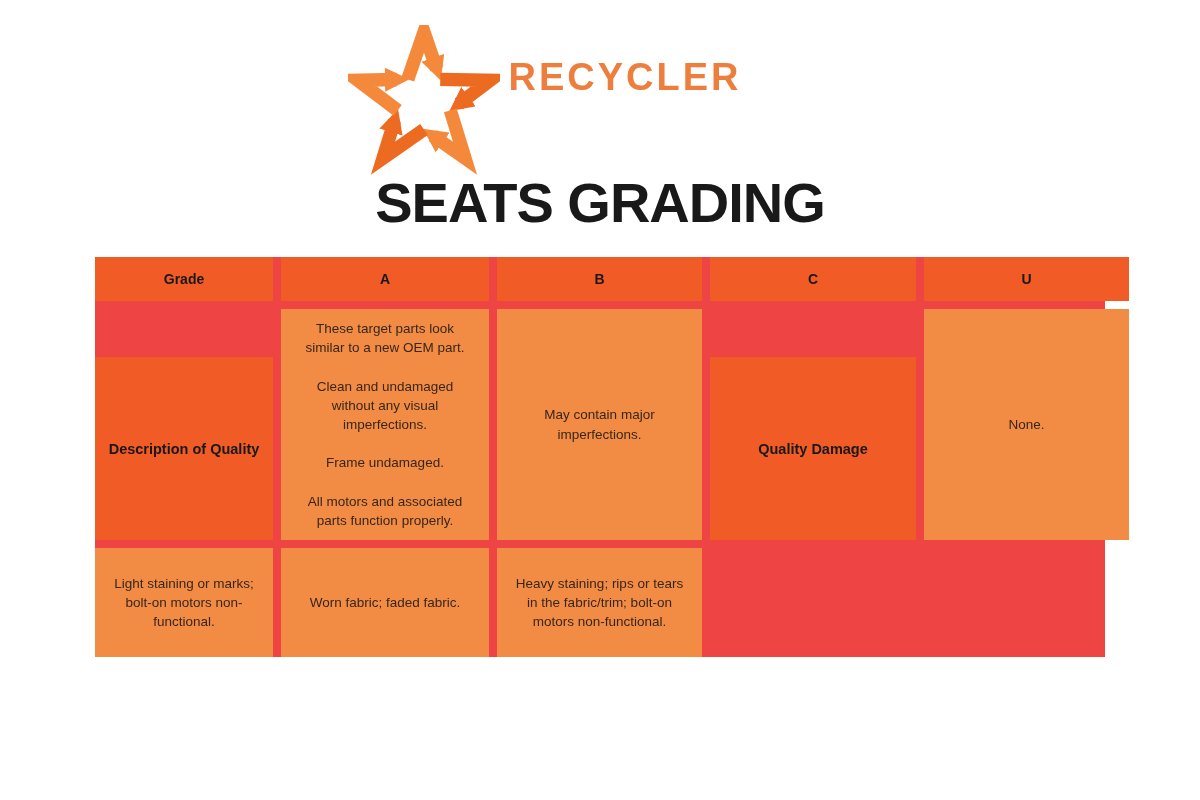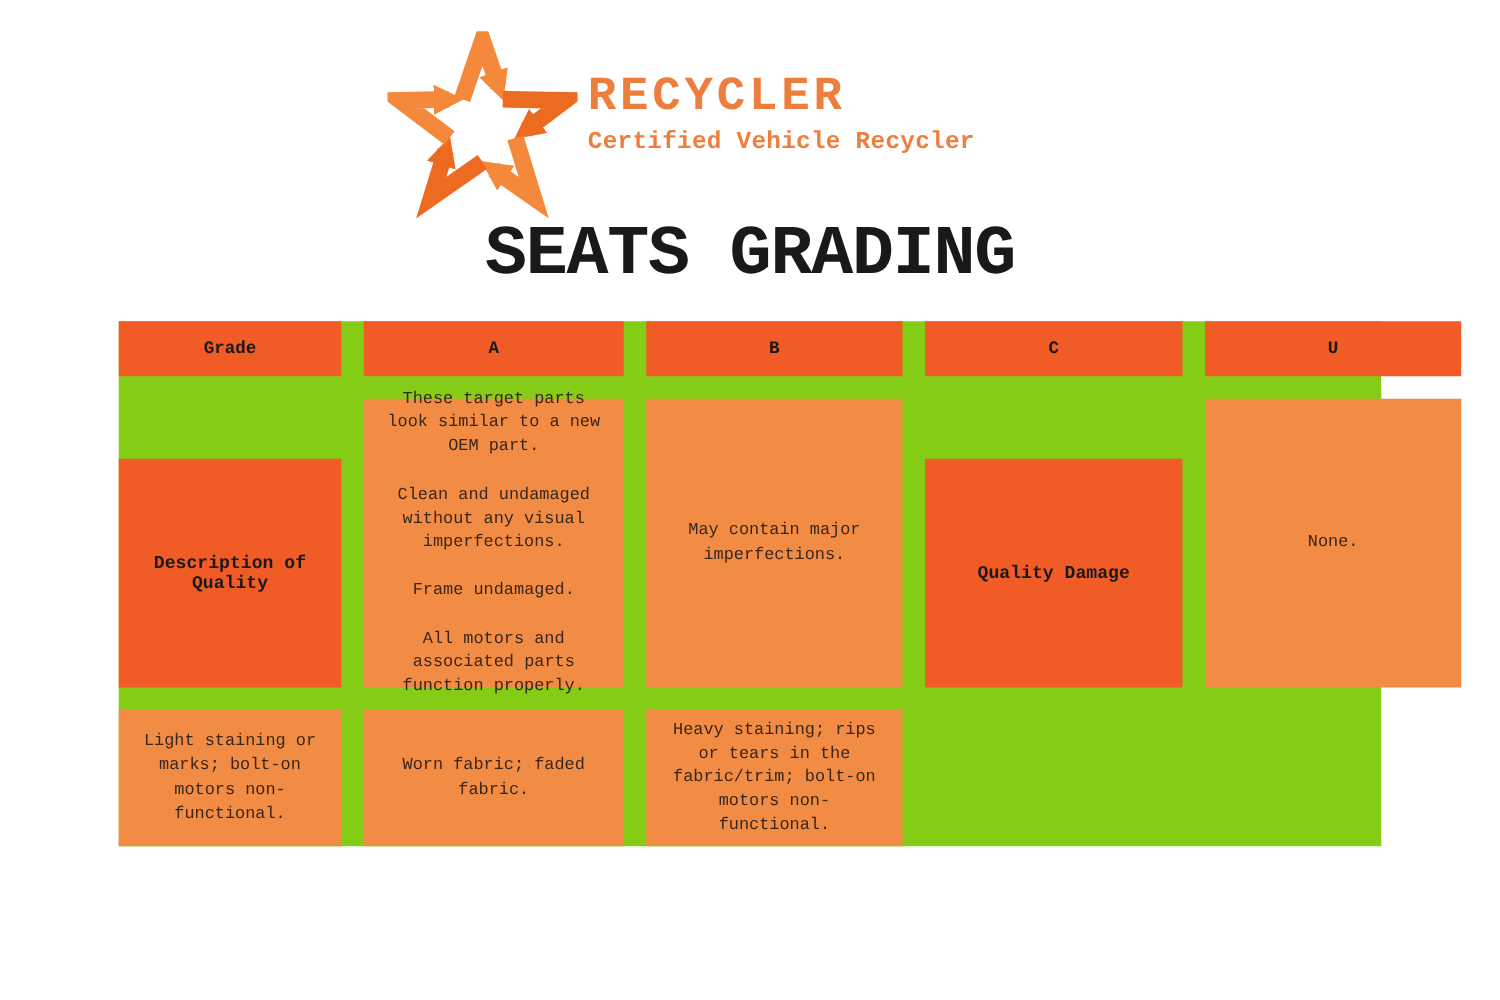"RECYCLER" .page { font-family: Liberation Mono, monospace -> none }
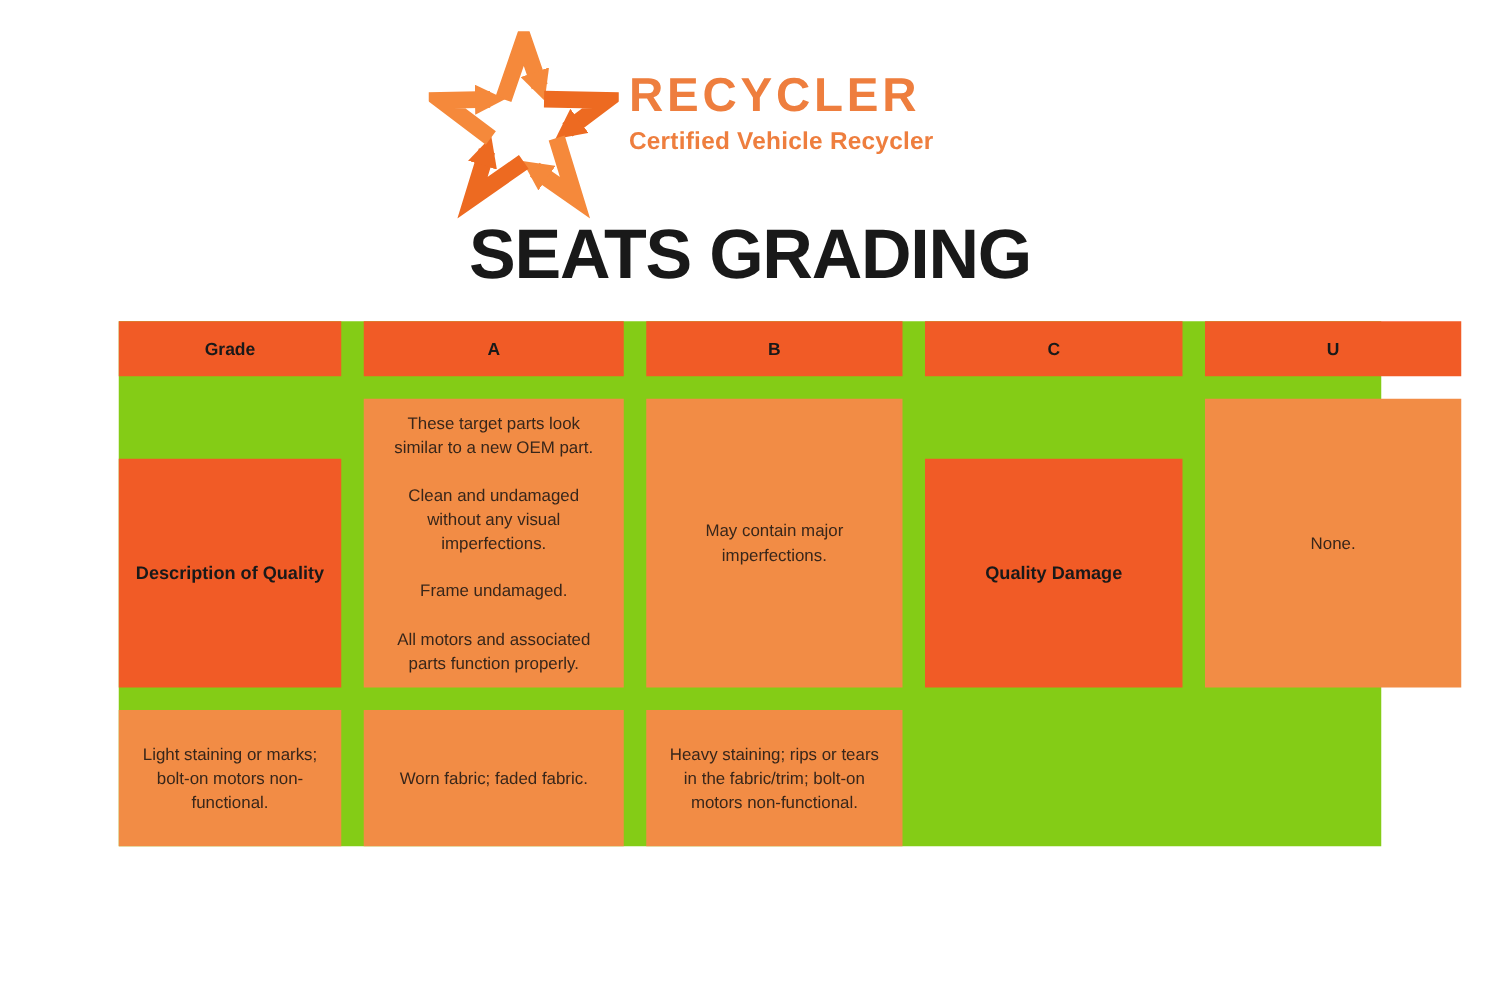"Certified Vehicle Recycler" div.tagline { html: <div>Certified Vehicle Recycler</div> -> none }
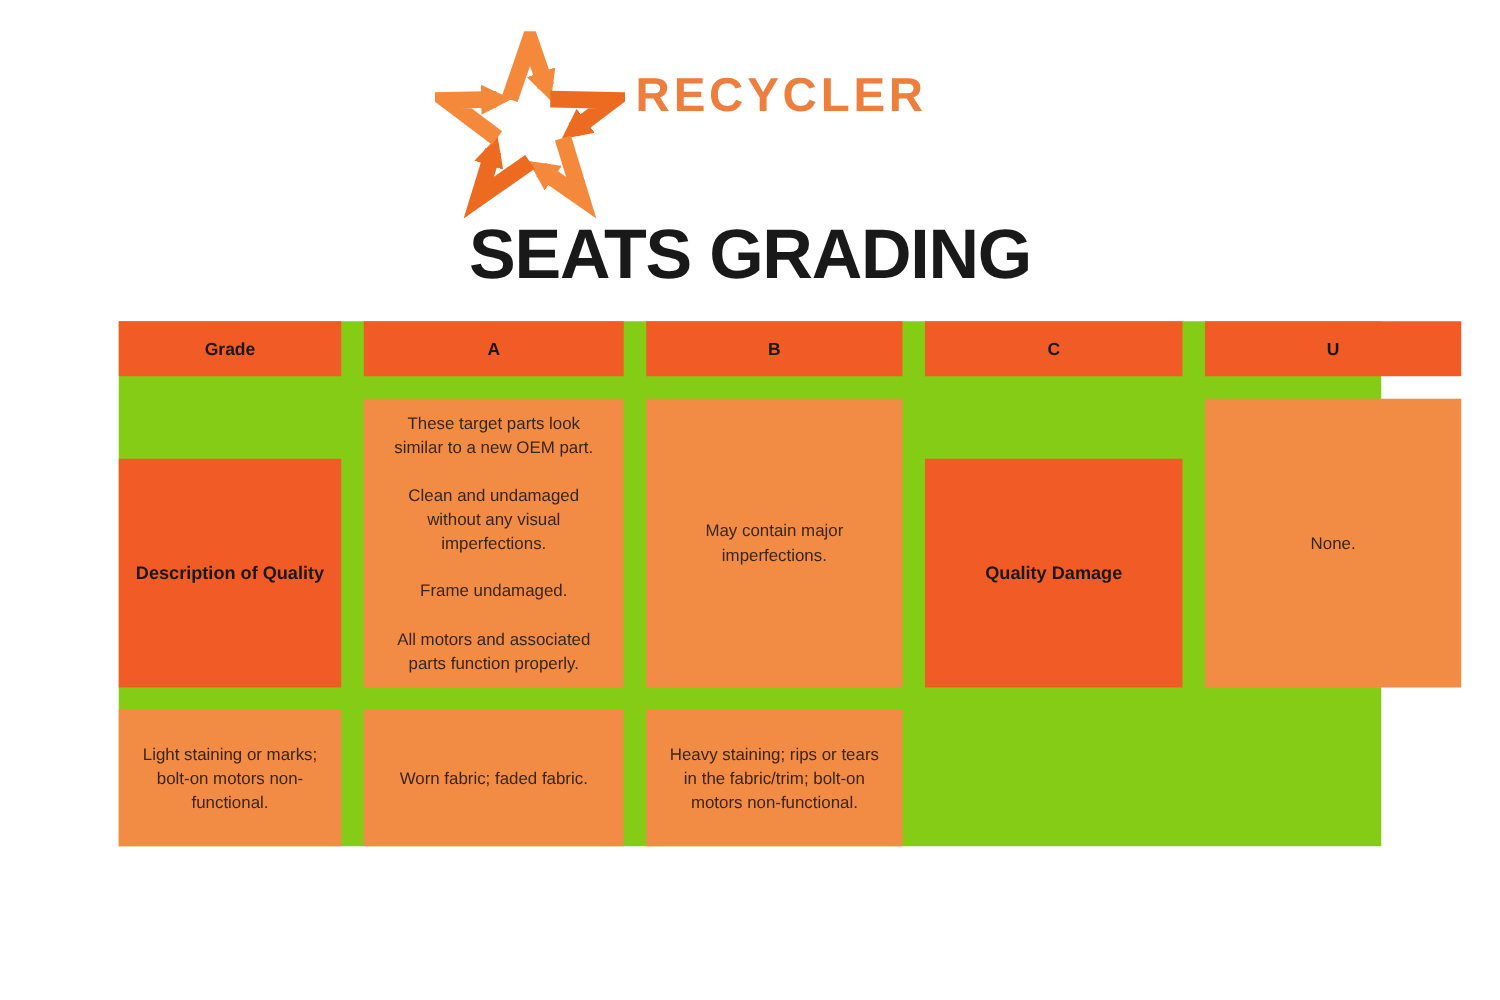"Grade" .grading-table { background: #84cc16 -> #ef4444; gap: 18px -> 8px }
